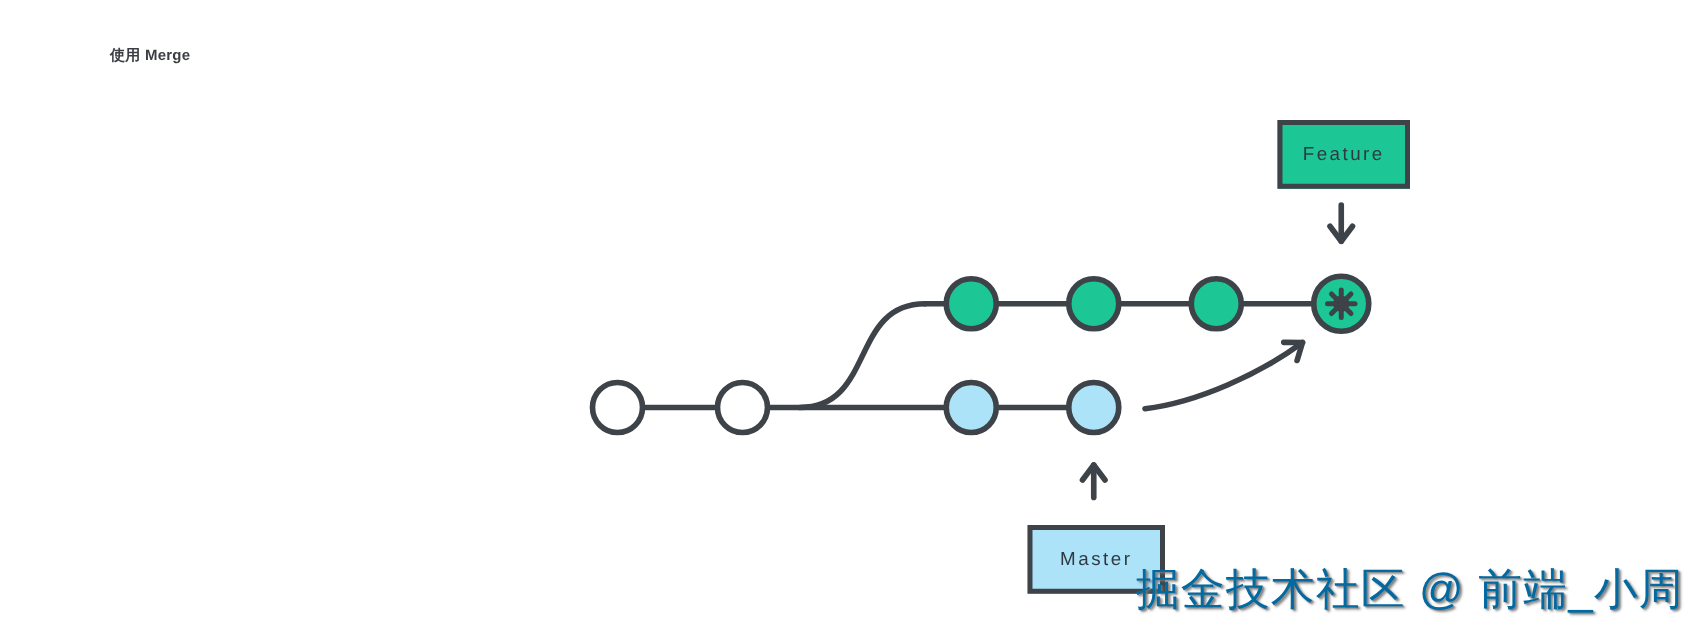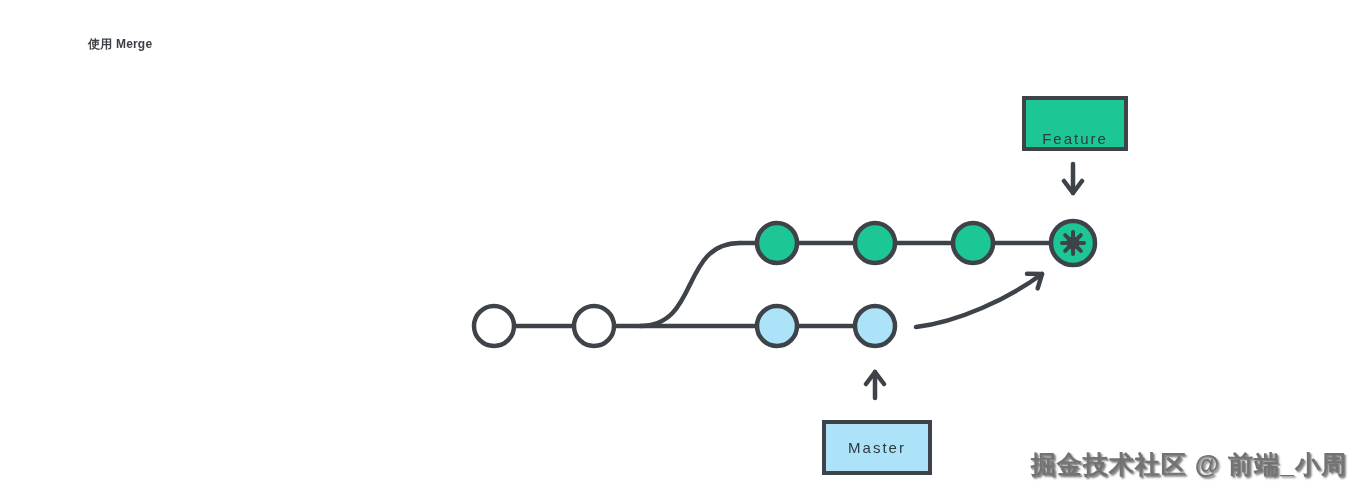"Feature" .feature-label { align-items: flex-end -> none }
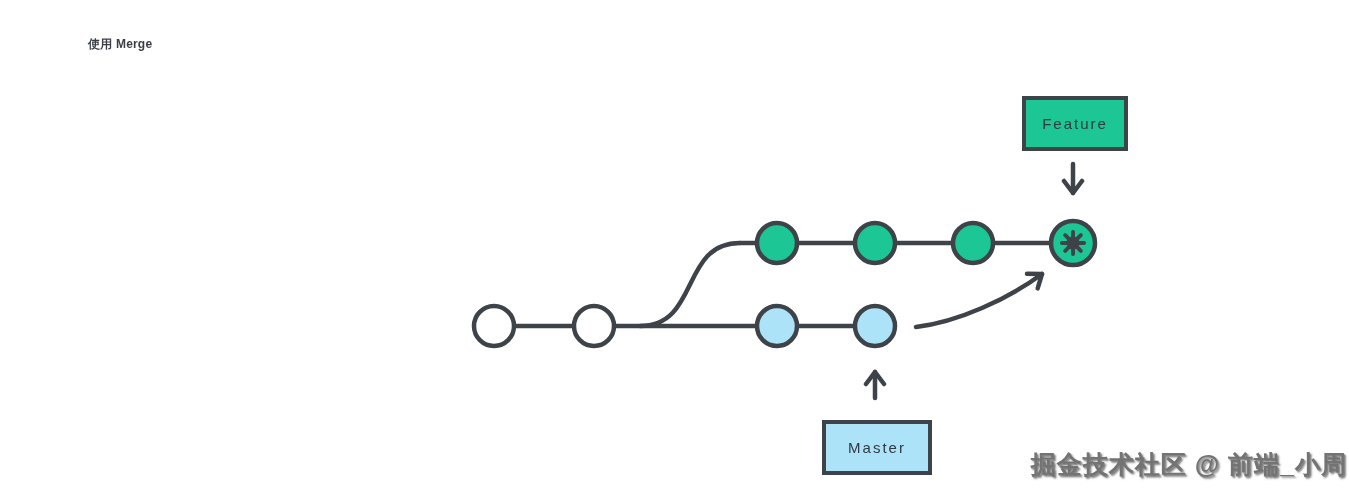"掘金技术社区 @ 前端_小周" .watermark { color: #737373 -> #0369a1; font-size: 25px -> 35px; font-weight: 700 -> 400 }
